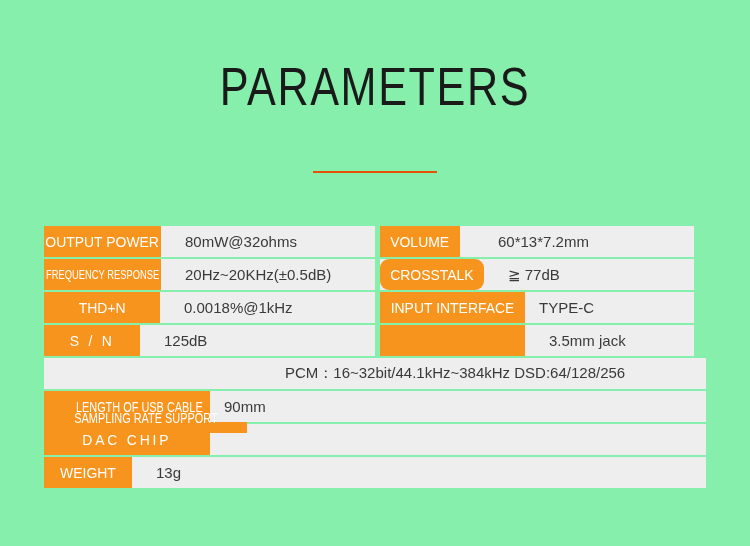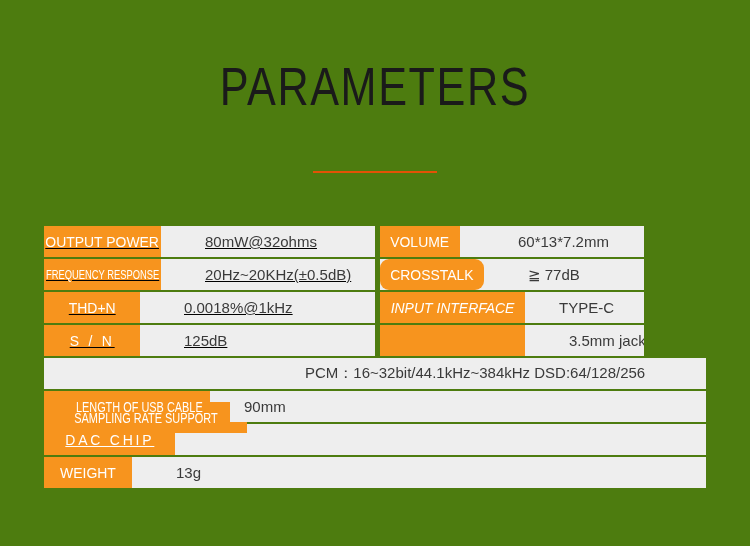"PARAMETERS" .page { background: #4d7c0f -> #86efac }
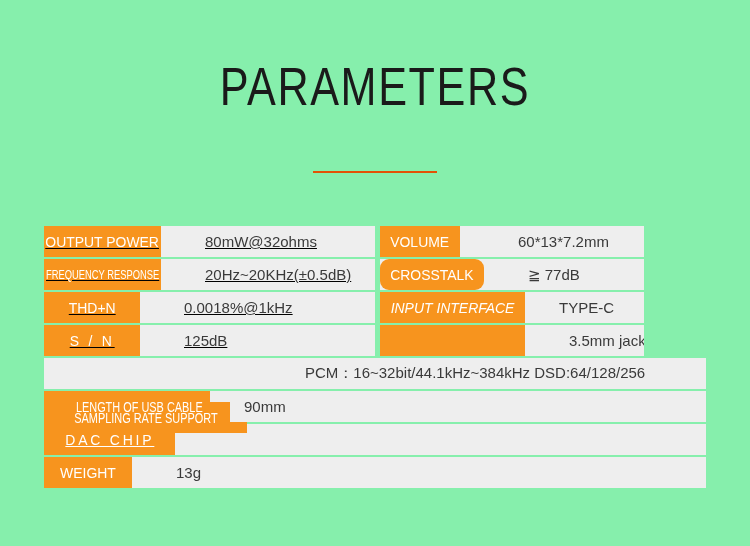"OUTPUT POWER" .col-left { text-decoration: underline -> none }
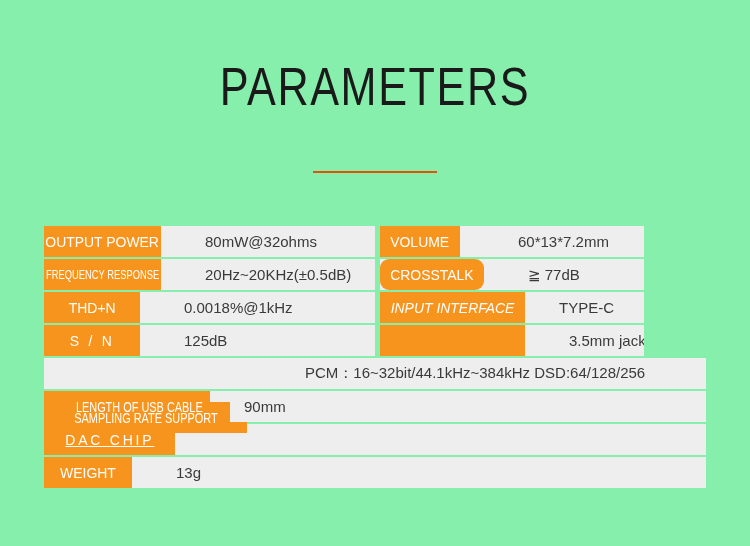"80mW@32ohms" .value { margin-left: 20px -> none }
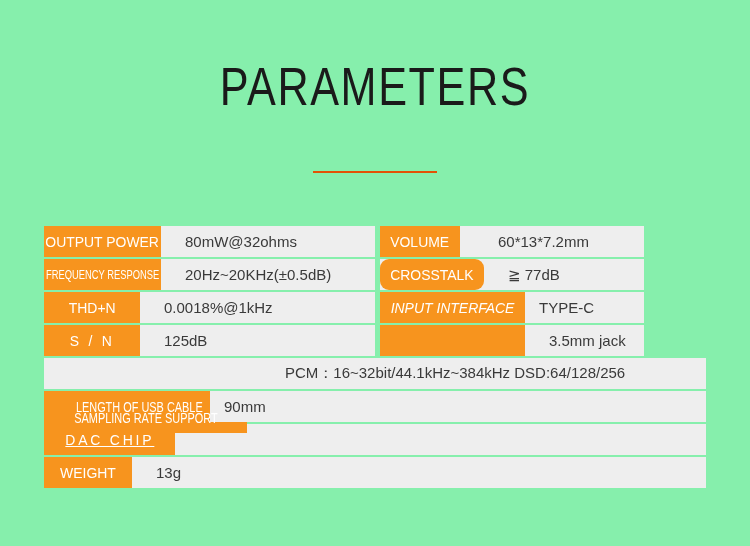"VOLUME" .col-right { width: 264px -> 314px }
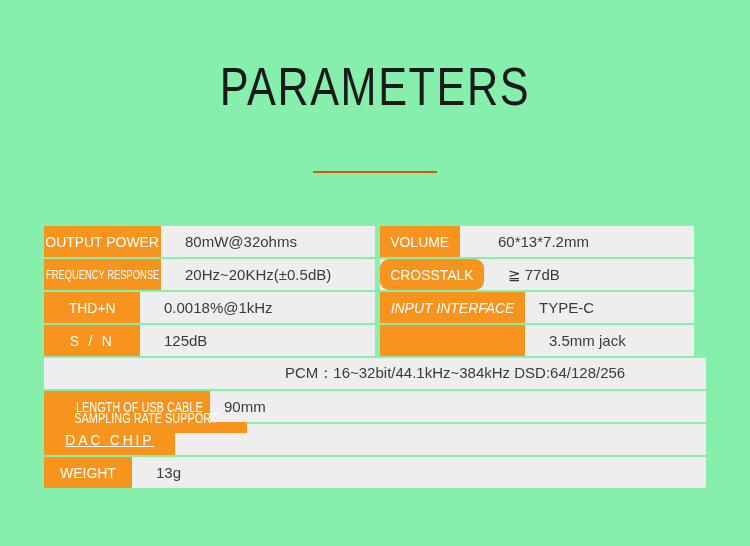"THD+N" .w-thd { width: 96px -> 116px }
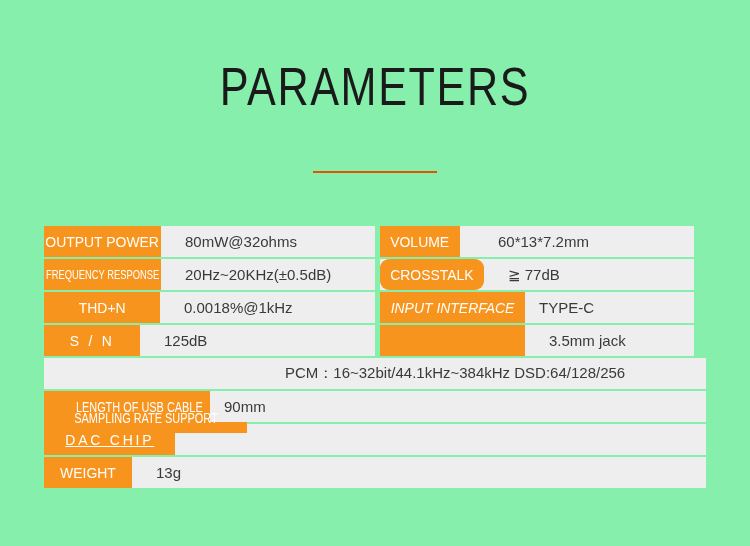"INPUT INTERFACE" .w-input { font-style: italic -> none }
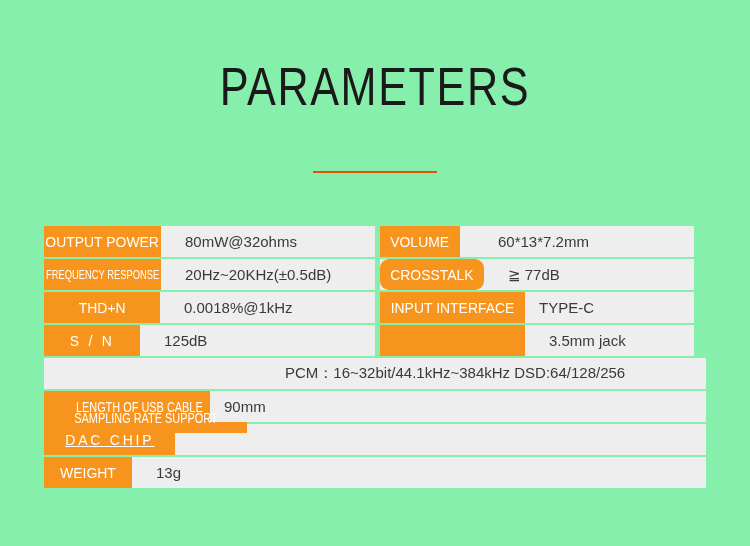"DAC CHIP" .w-dac { text-decoration: underline -> none; width: 131px -> 166px }
